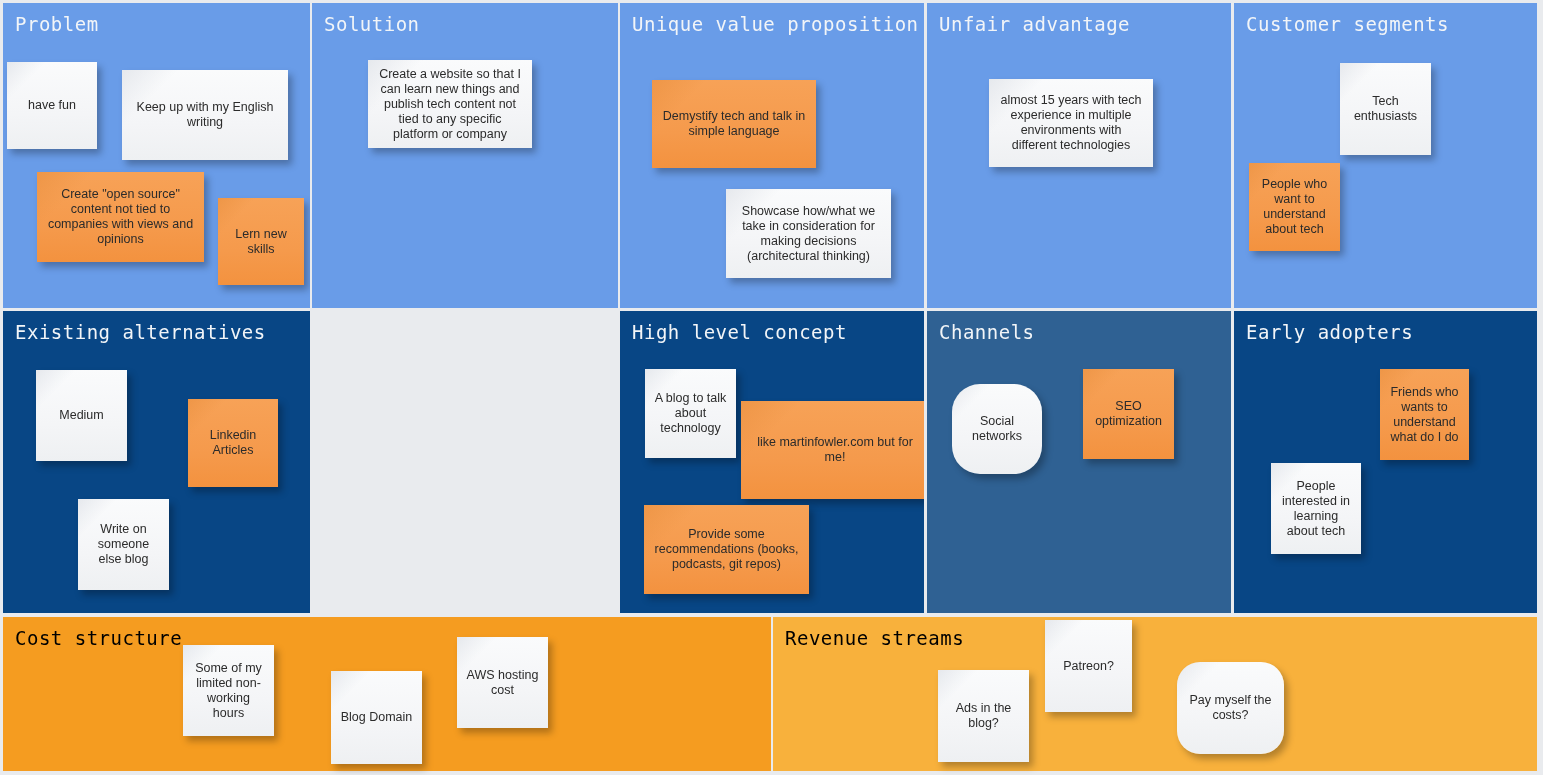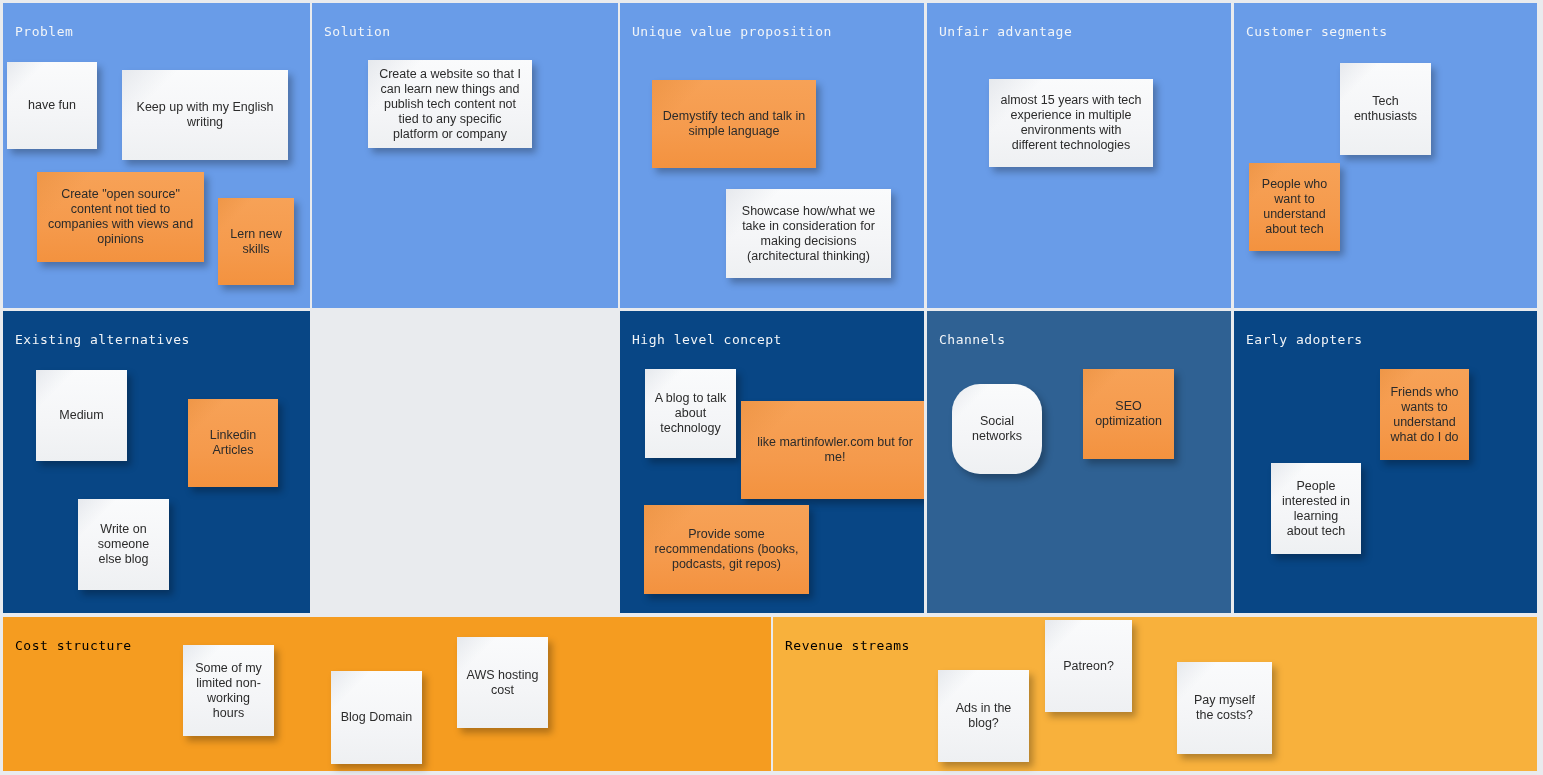"Problem" .panel-title { font-size: 13px -> 19px; margin-top: 8px -> none }
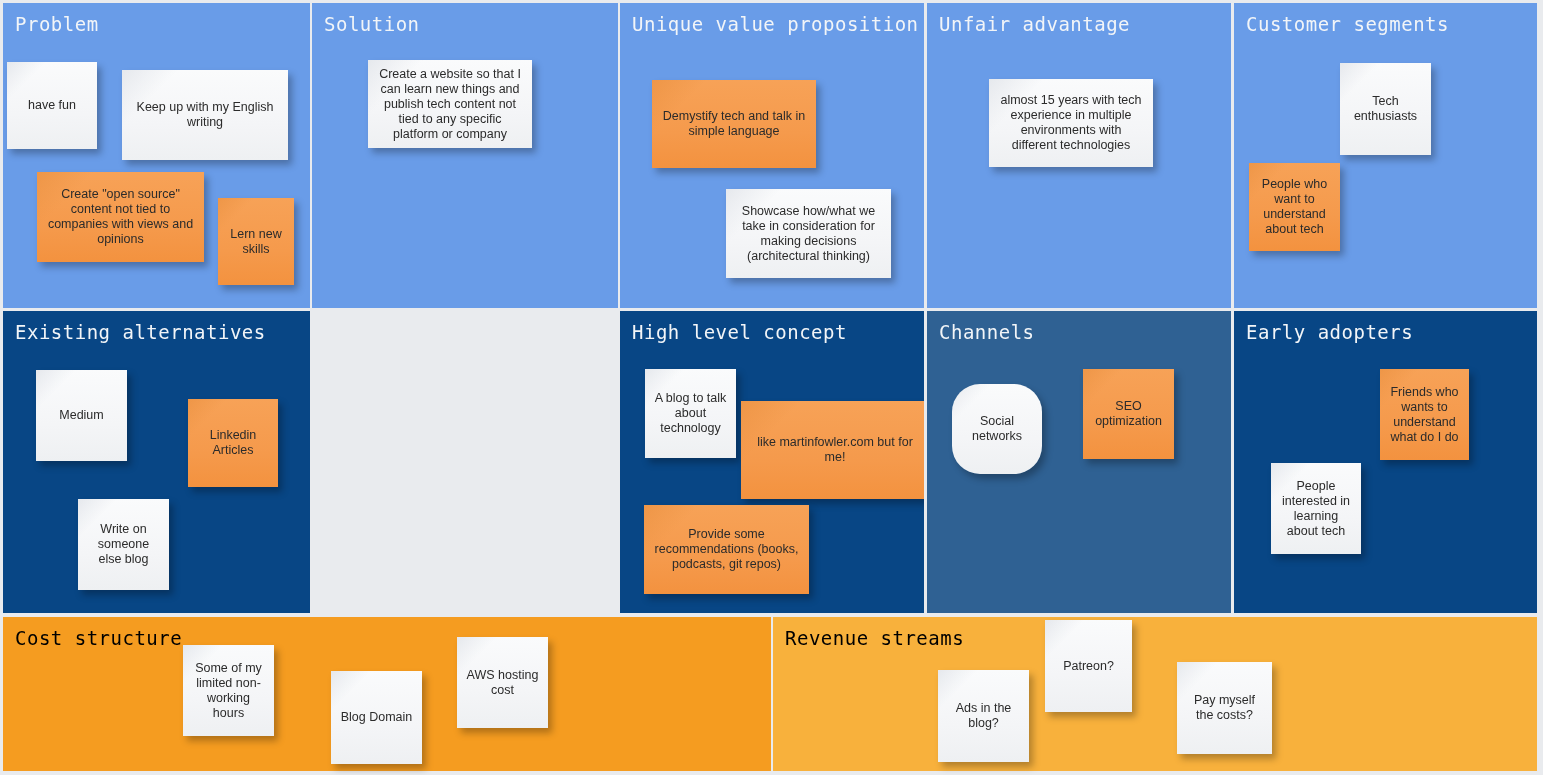"Lern new skills" div.note { width: 76px -> 86px }
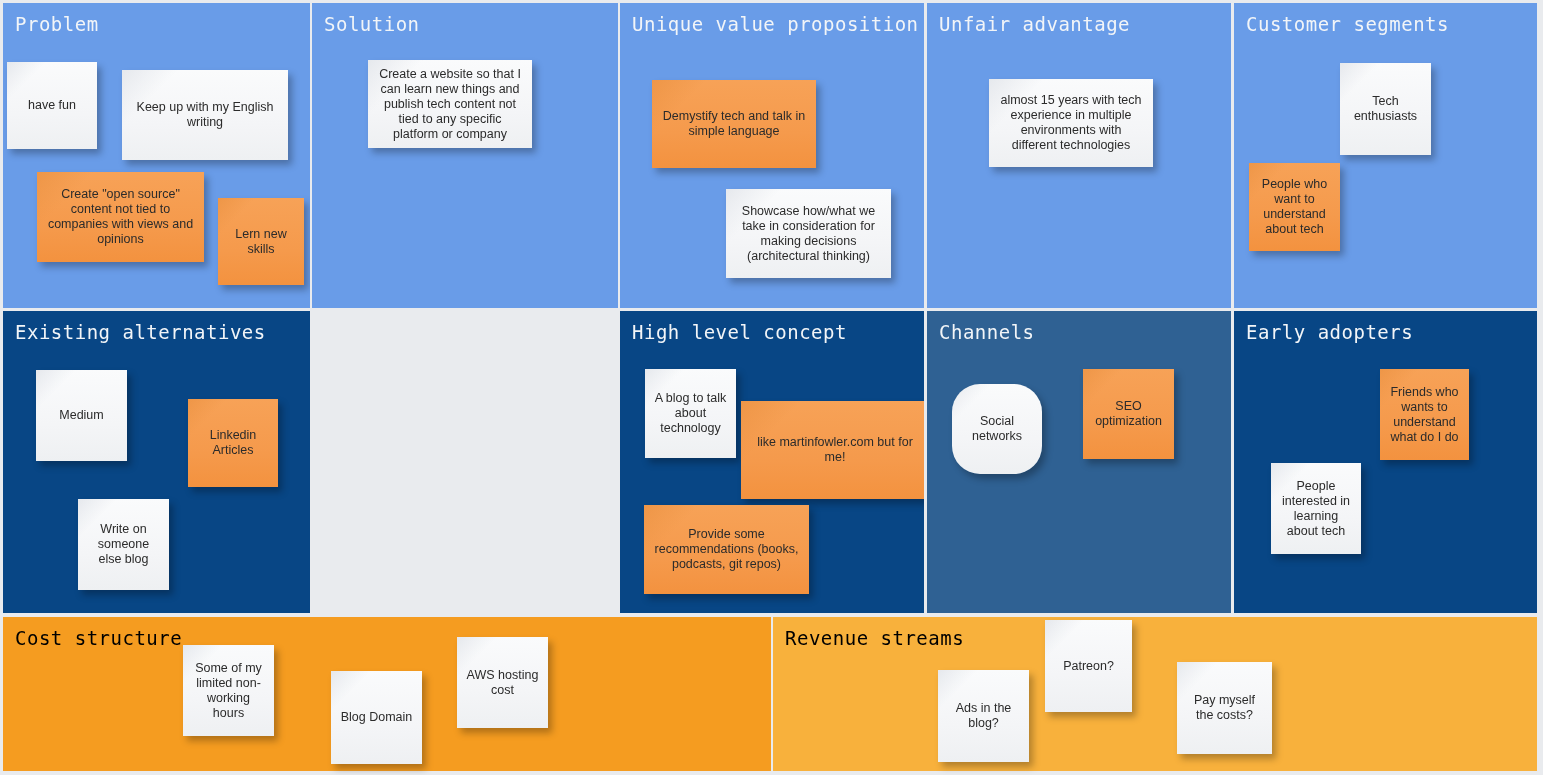"Pay myself the costs?" div.note { border-radius: none -> 23px; width: 95px -> 107px }
